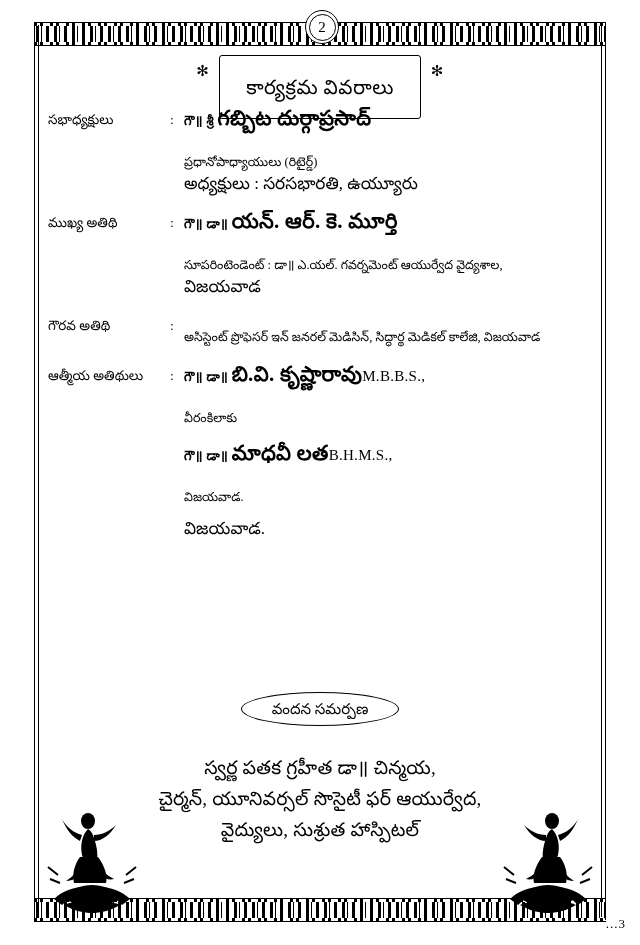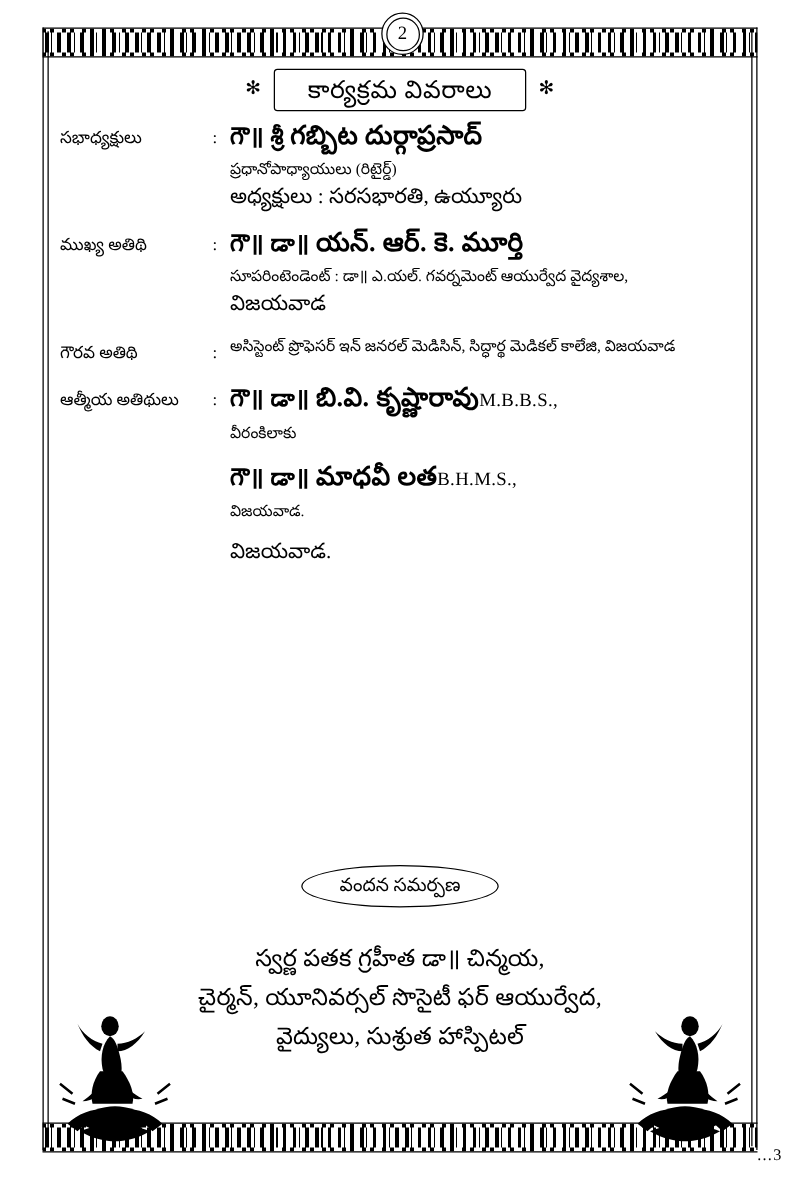"కార్యక్రమ వివరాలు" .heading-box { padding: 3px 26px -> 18px 26px }
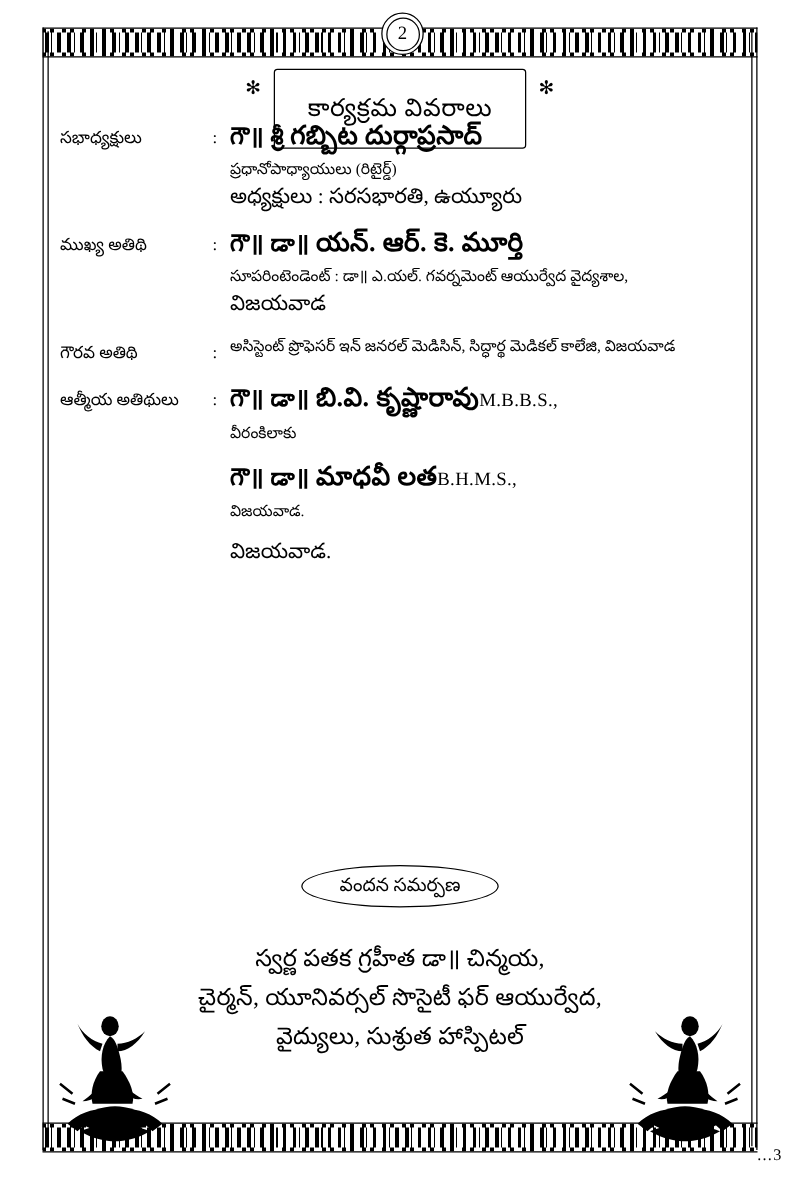"సభాధ్యక్షులు" .content { top: 94px -> 104px }
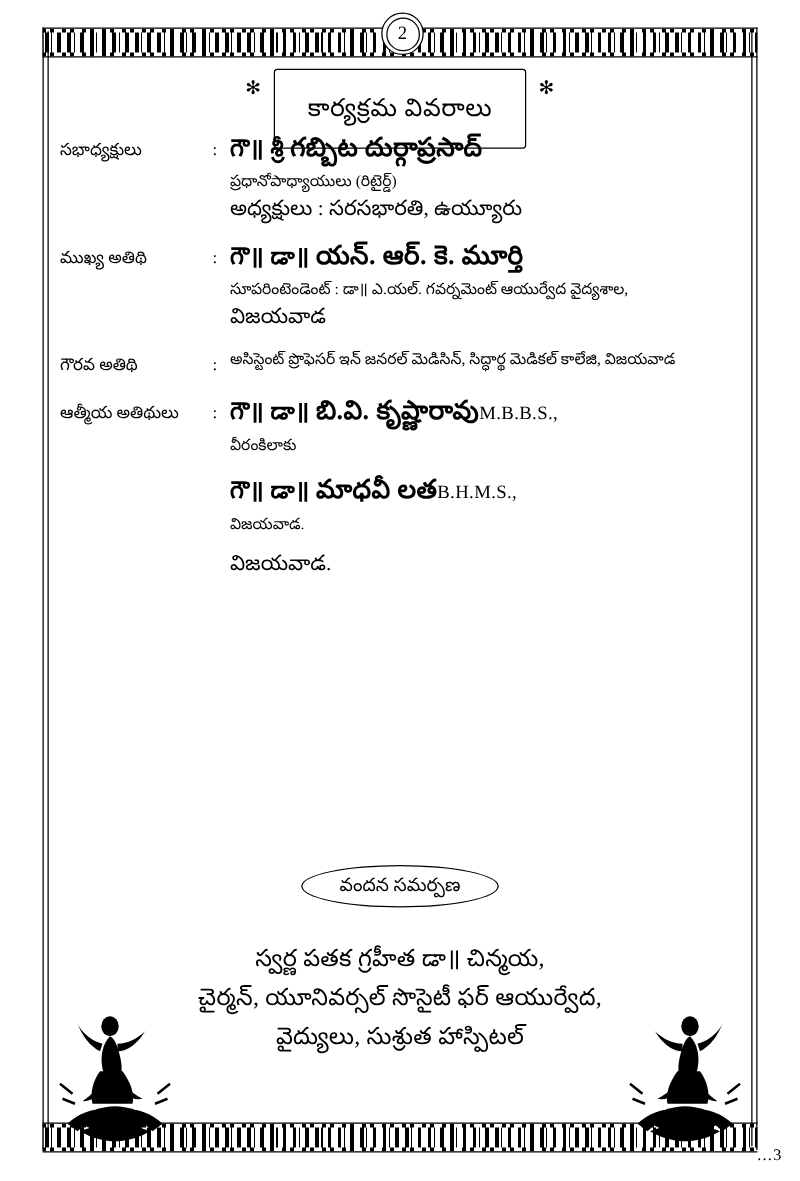"గౌ॥ శ్రీ" .name .deg { font-size: 19px -> 13px }
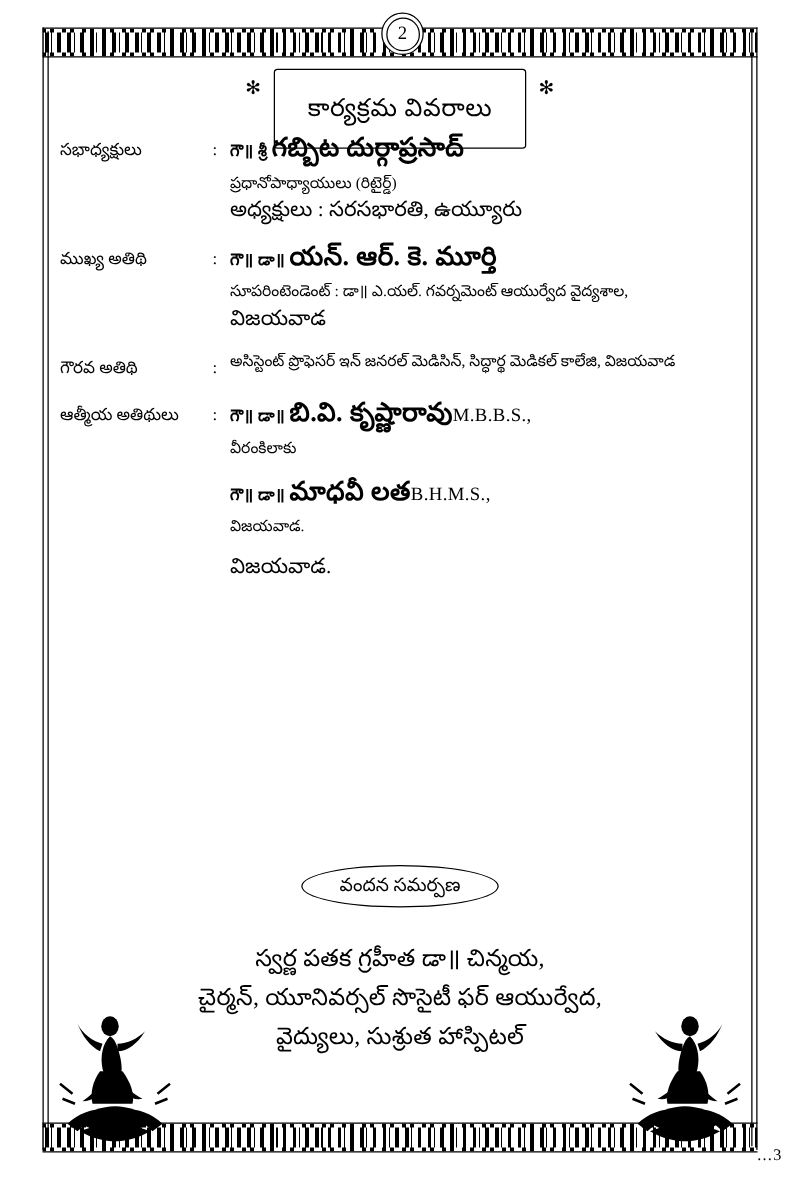"ప్రధానోపాధ్యాయులు (రిటైర్డ్)" .sub { margin-top: 0 -> 16px }
